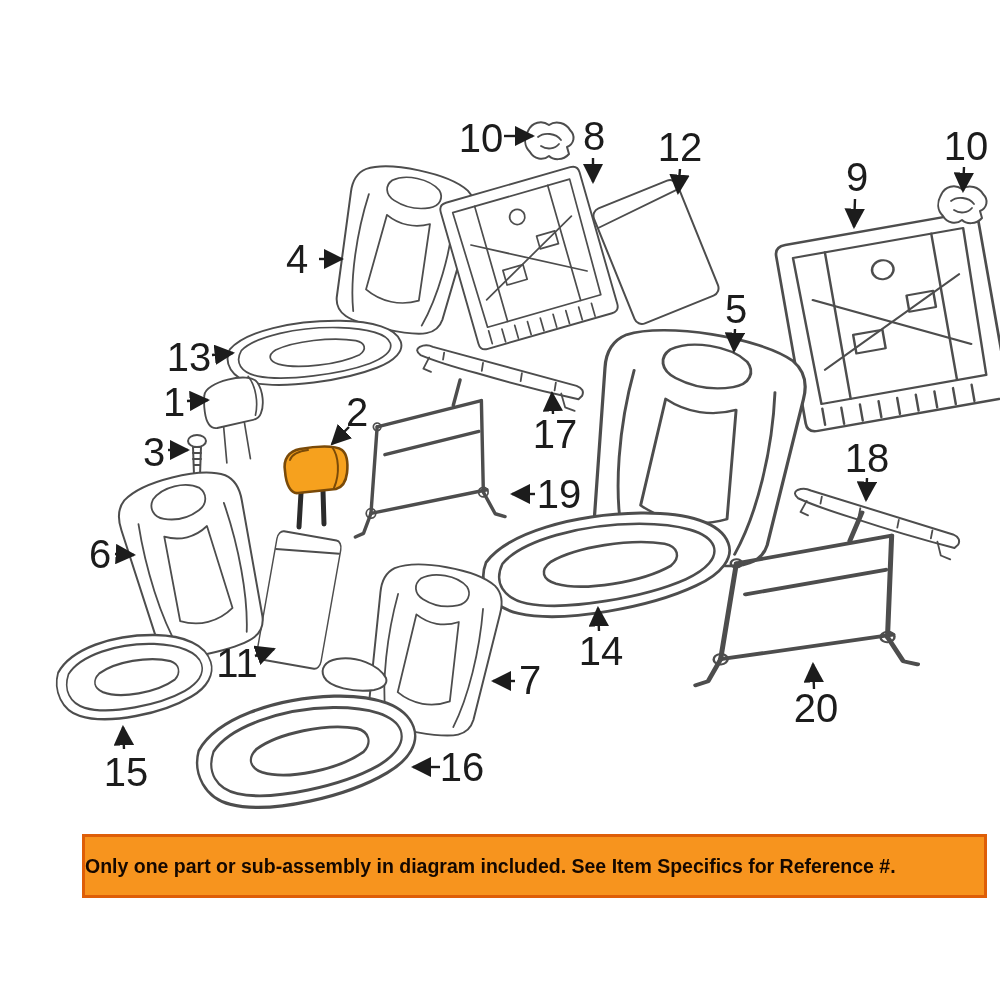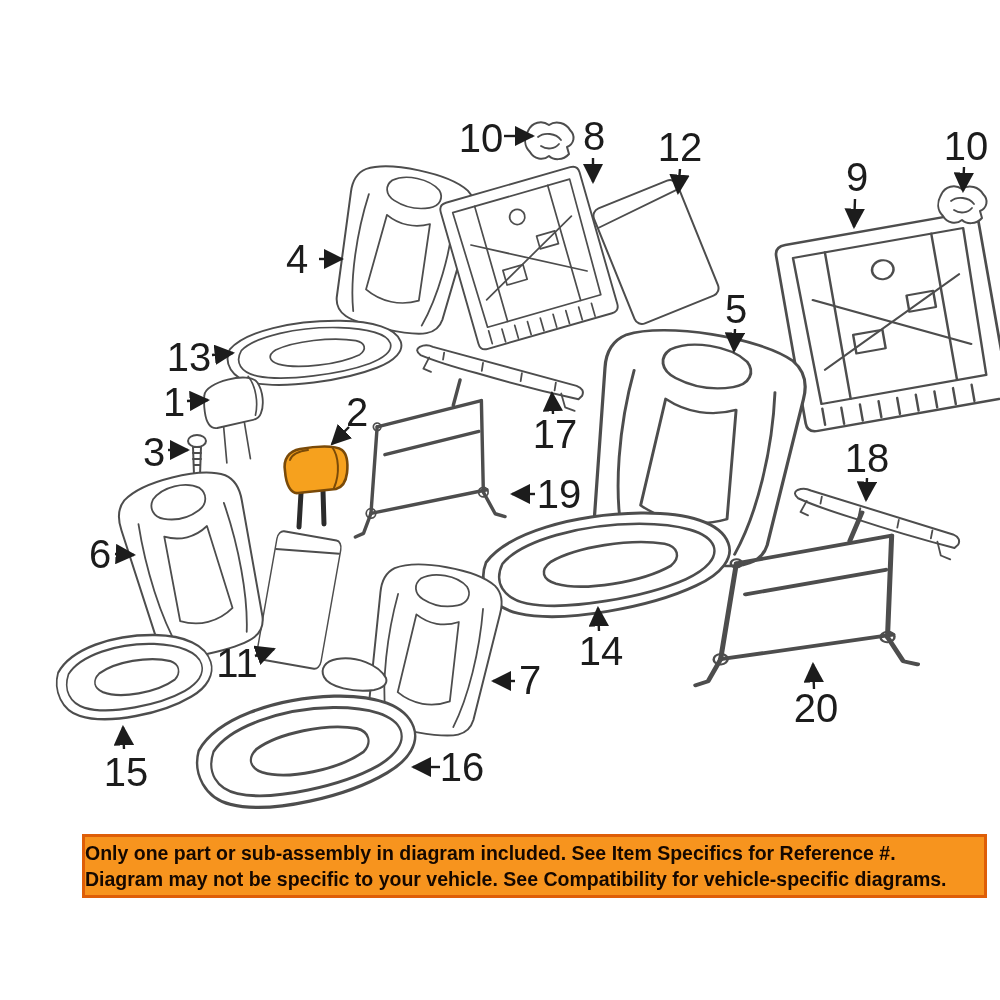"Diagram may not be specific" div { html: <div>Diagram may not be specific to your vehicle. See Compatibility for vehicle-specific diagrams.</div> -> none }
